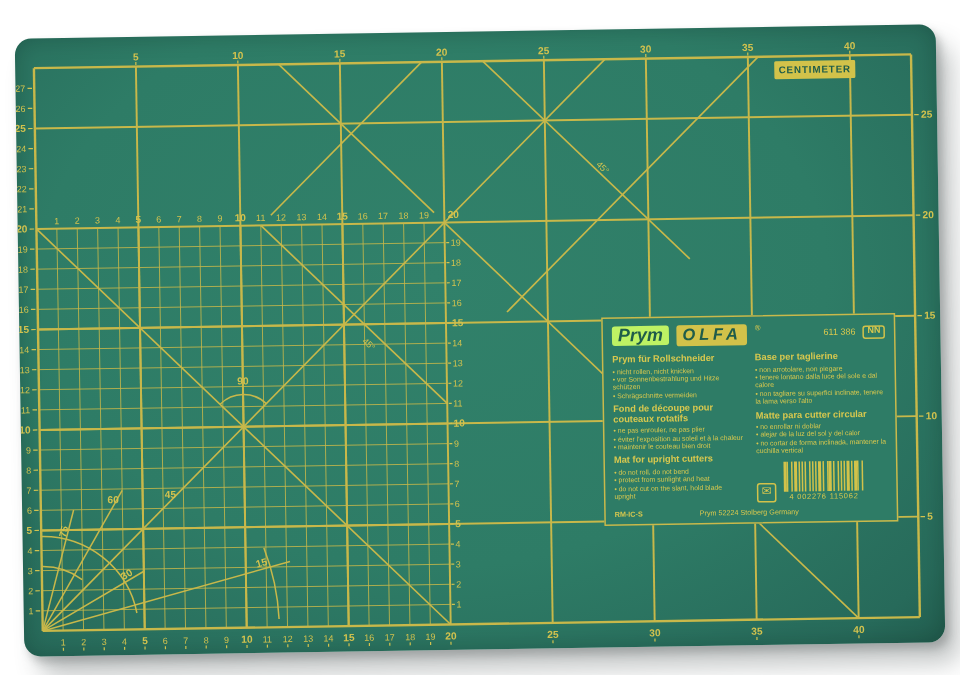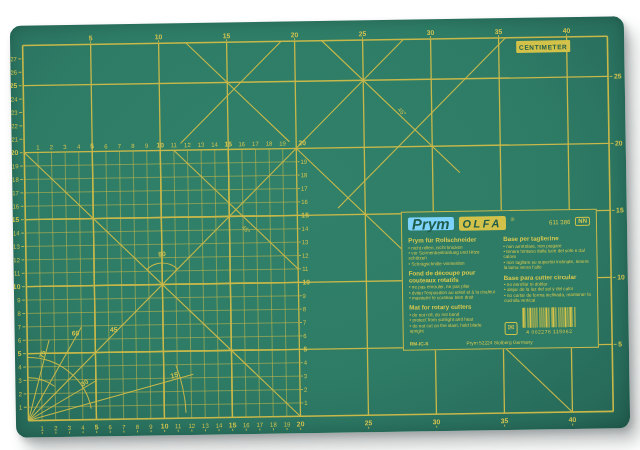"Prym" .prym-logo { background: #7dd3fc -> #bef264; font-size: 15px -> 12px }
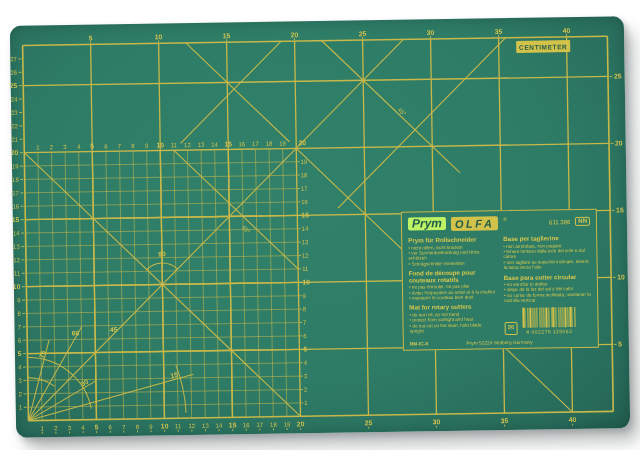"Base para cutter circular" p.lang-head { text: Base -> Matte }
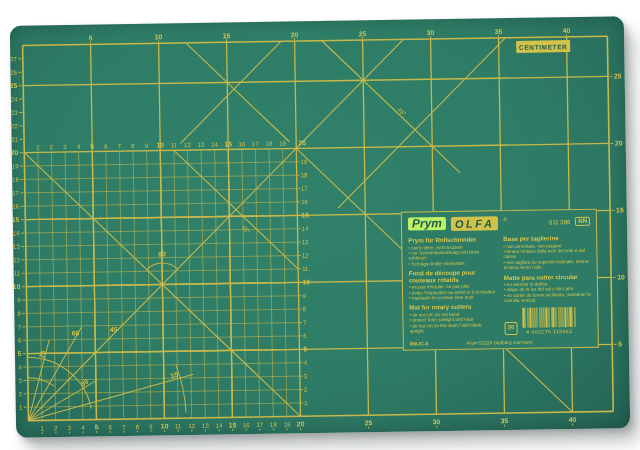"Mat for rotary cutters" p.lang-head { text: rotary -> upright }
